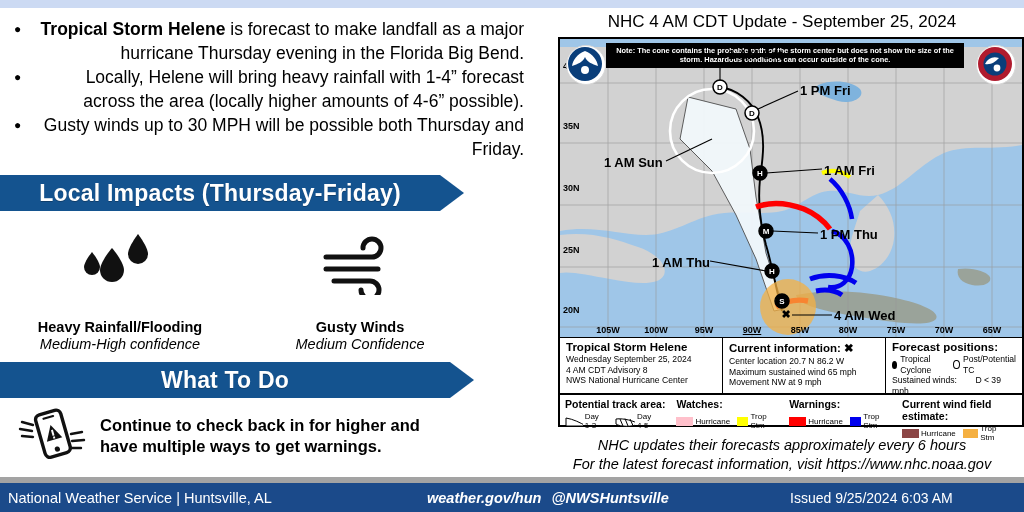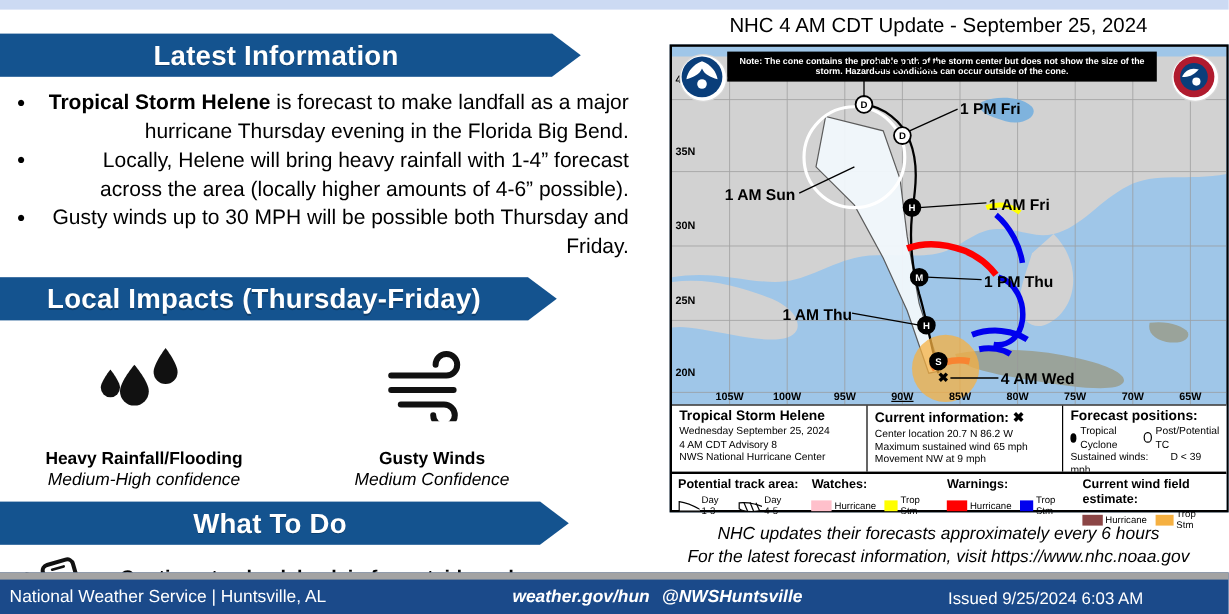"Latest Information" div.banner { html: <div> <span>Latest Information</span> <span></span> </div> -> none }
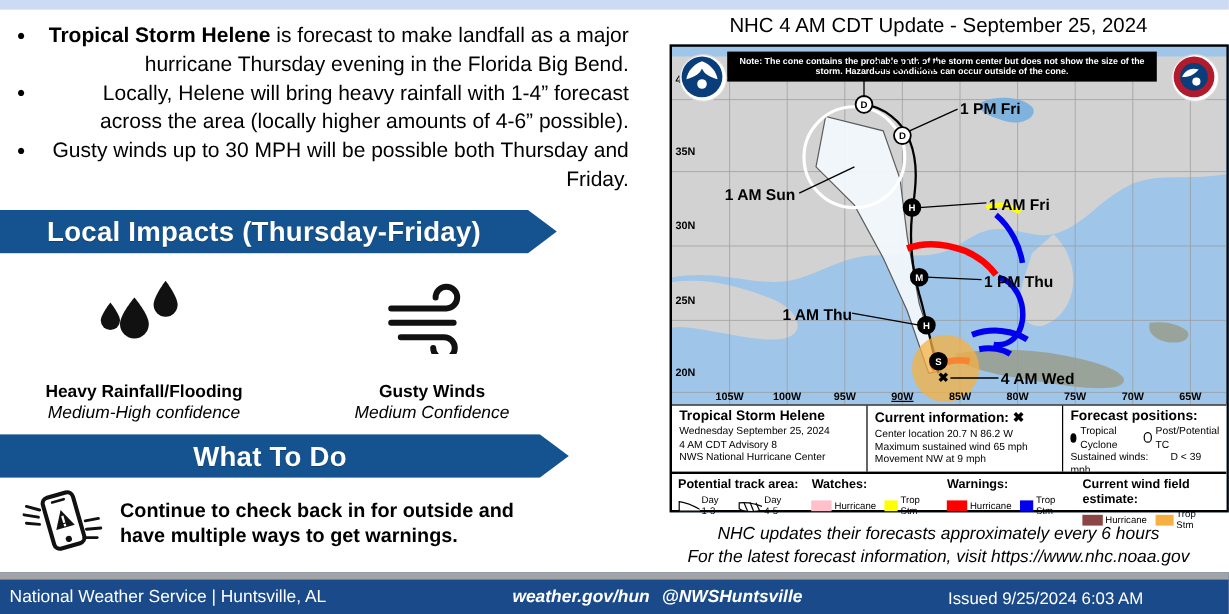"Continue to check back in" div { text: outside -> higher }
